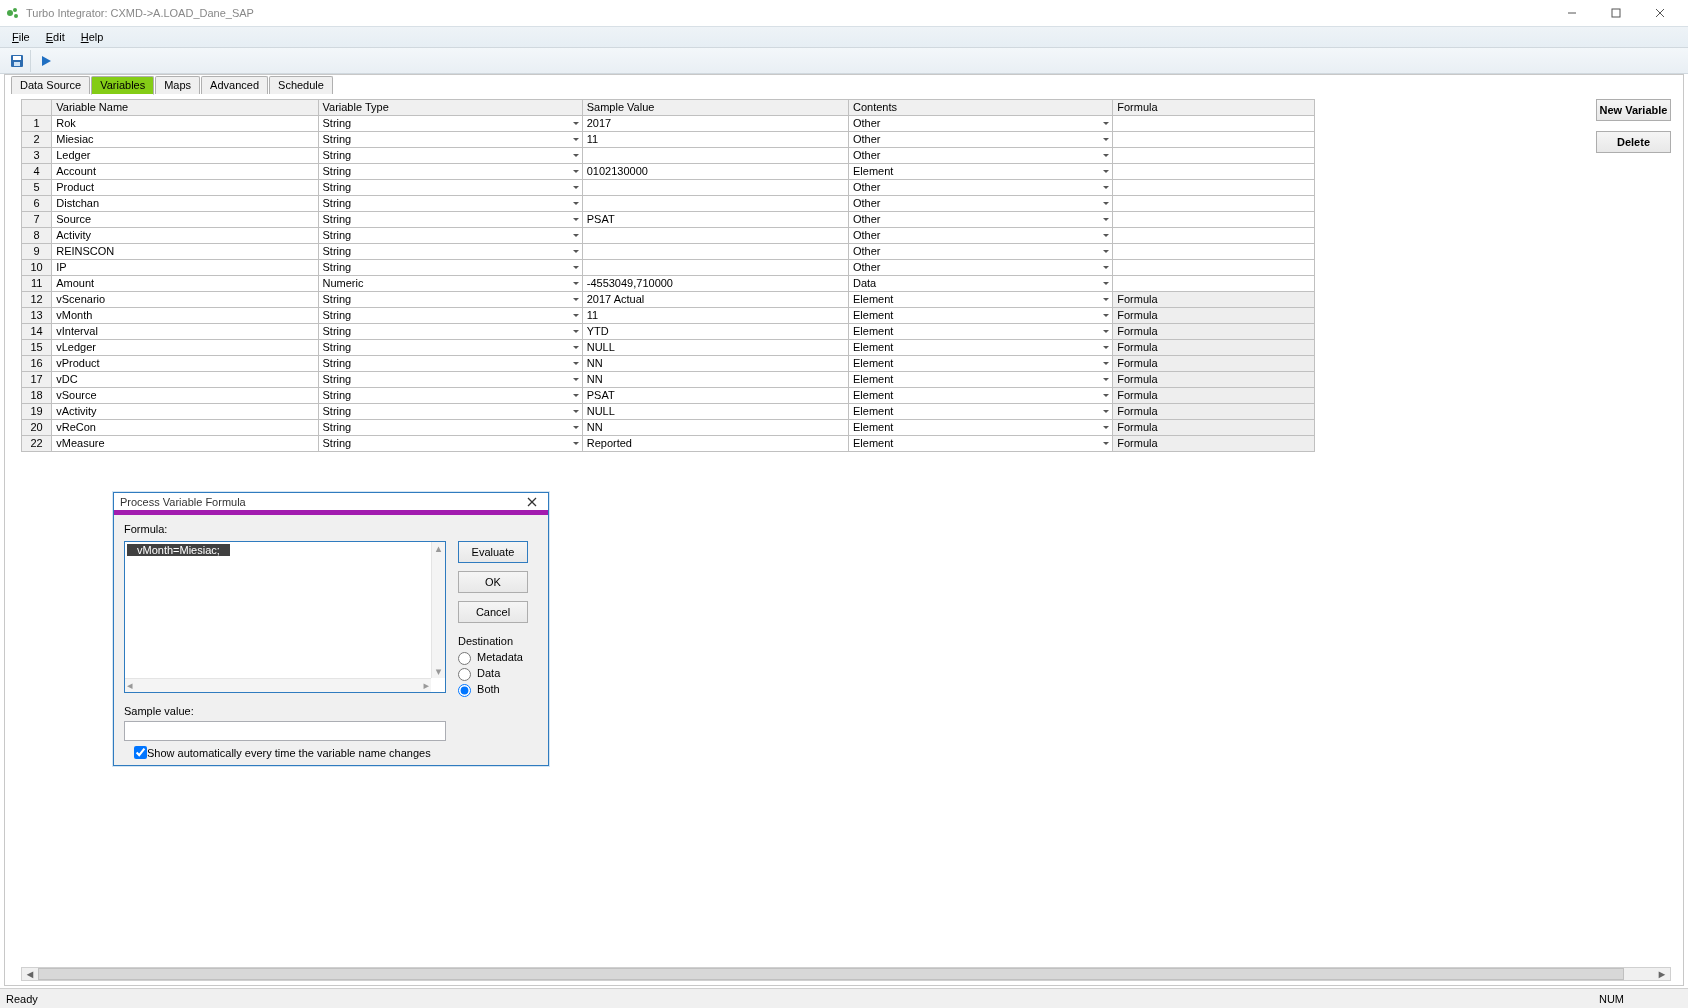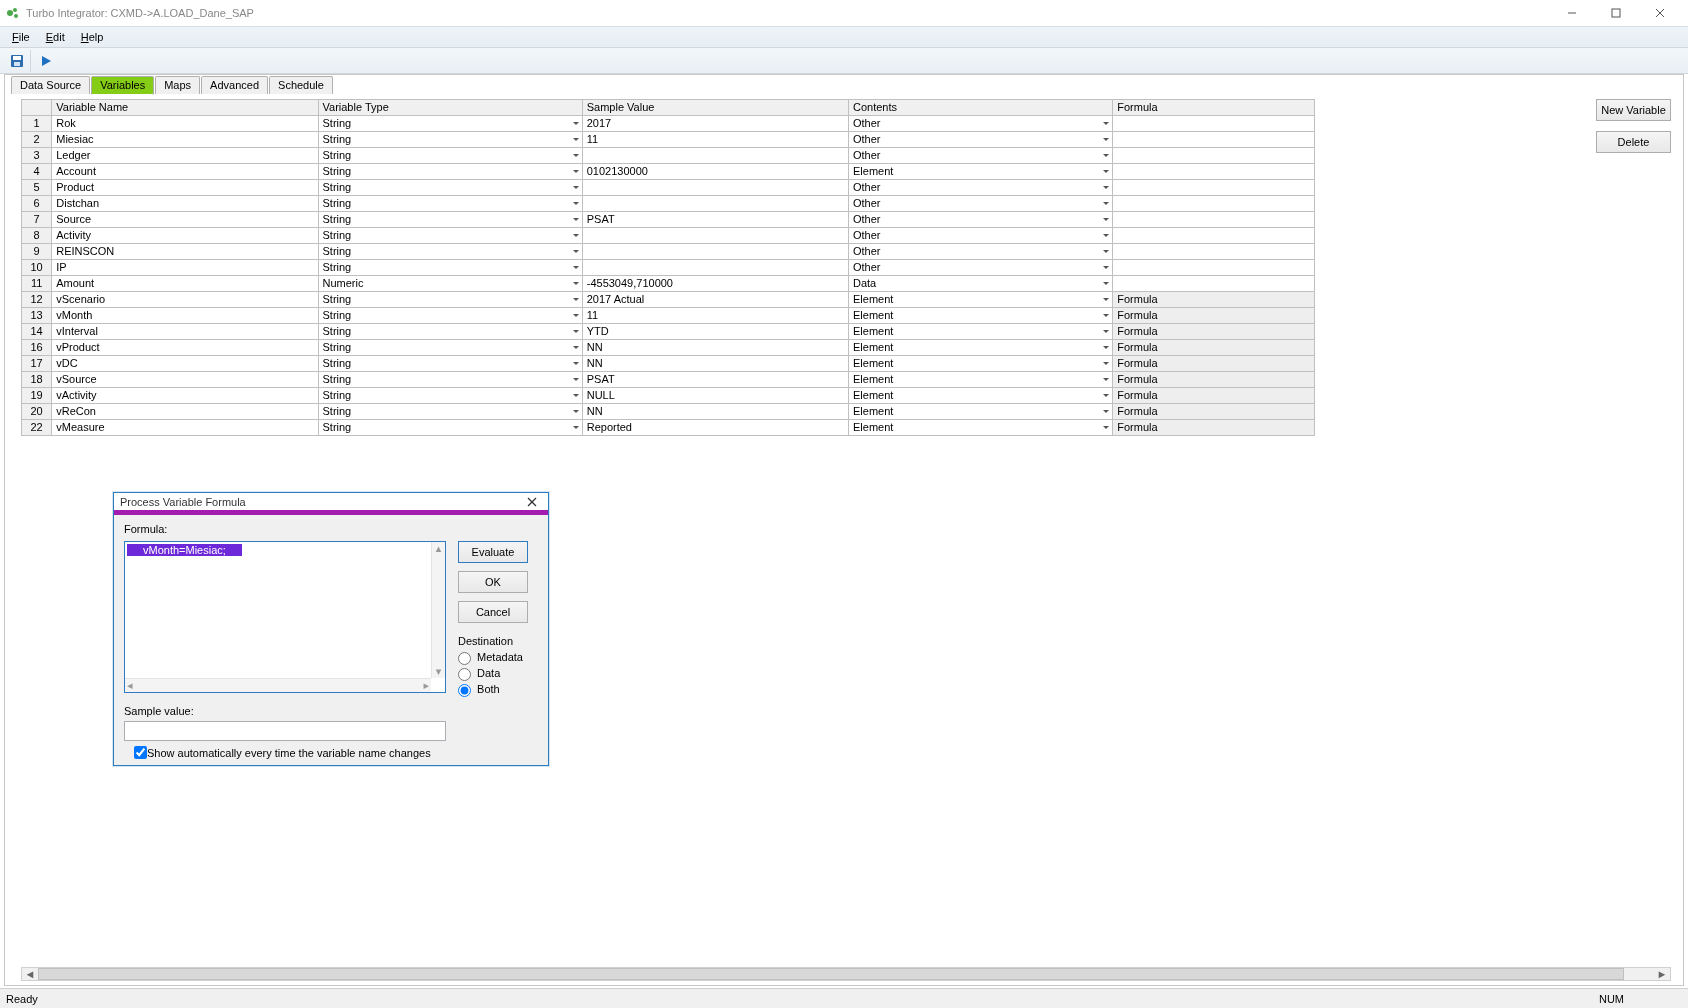"New Variable" .side-buttons button { font-weight: none -> bold }
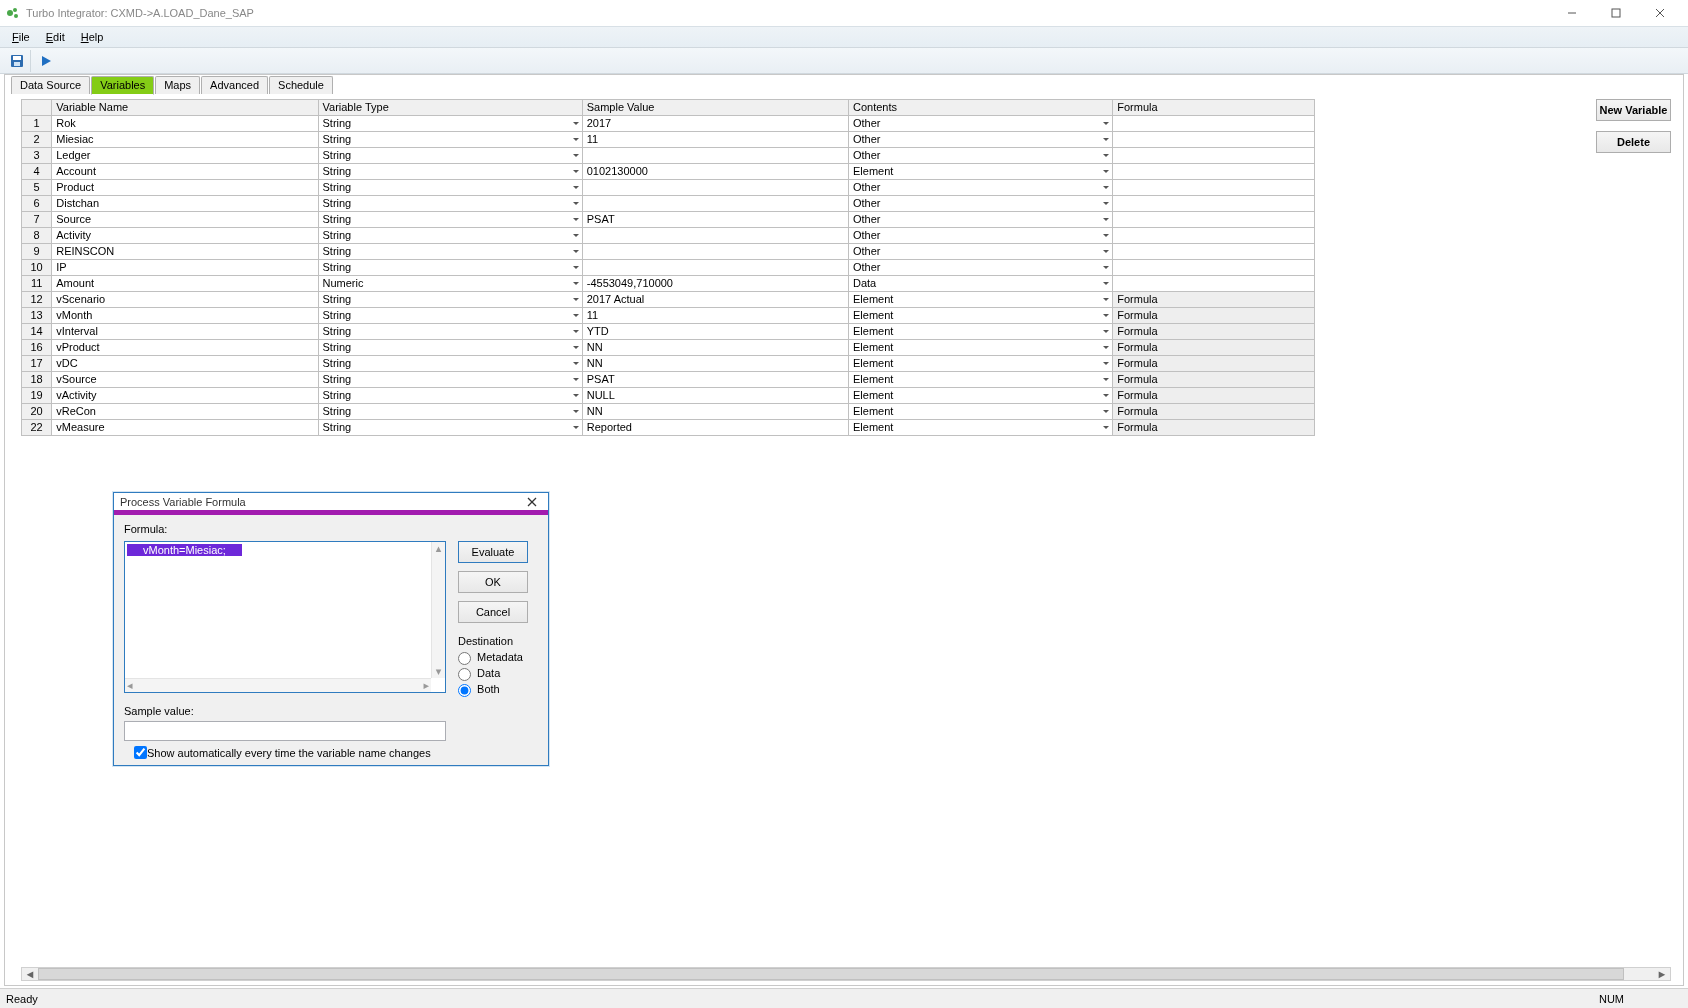"15" tr { html: none -> <tr> <td>15</td> <td>vLedger</td> <td><span>String</span><span></span></td> <td>NULL</td> <td><span>Element</span><span></span></td> <td>Formula</td> </tr> }
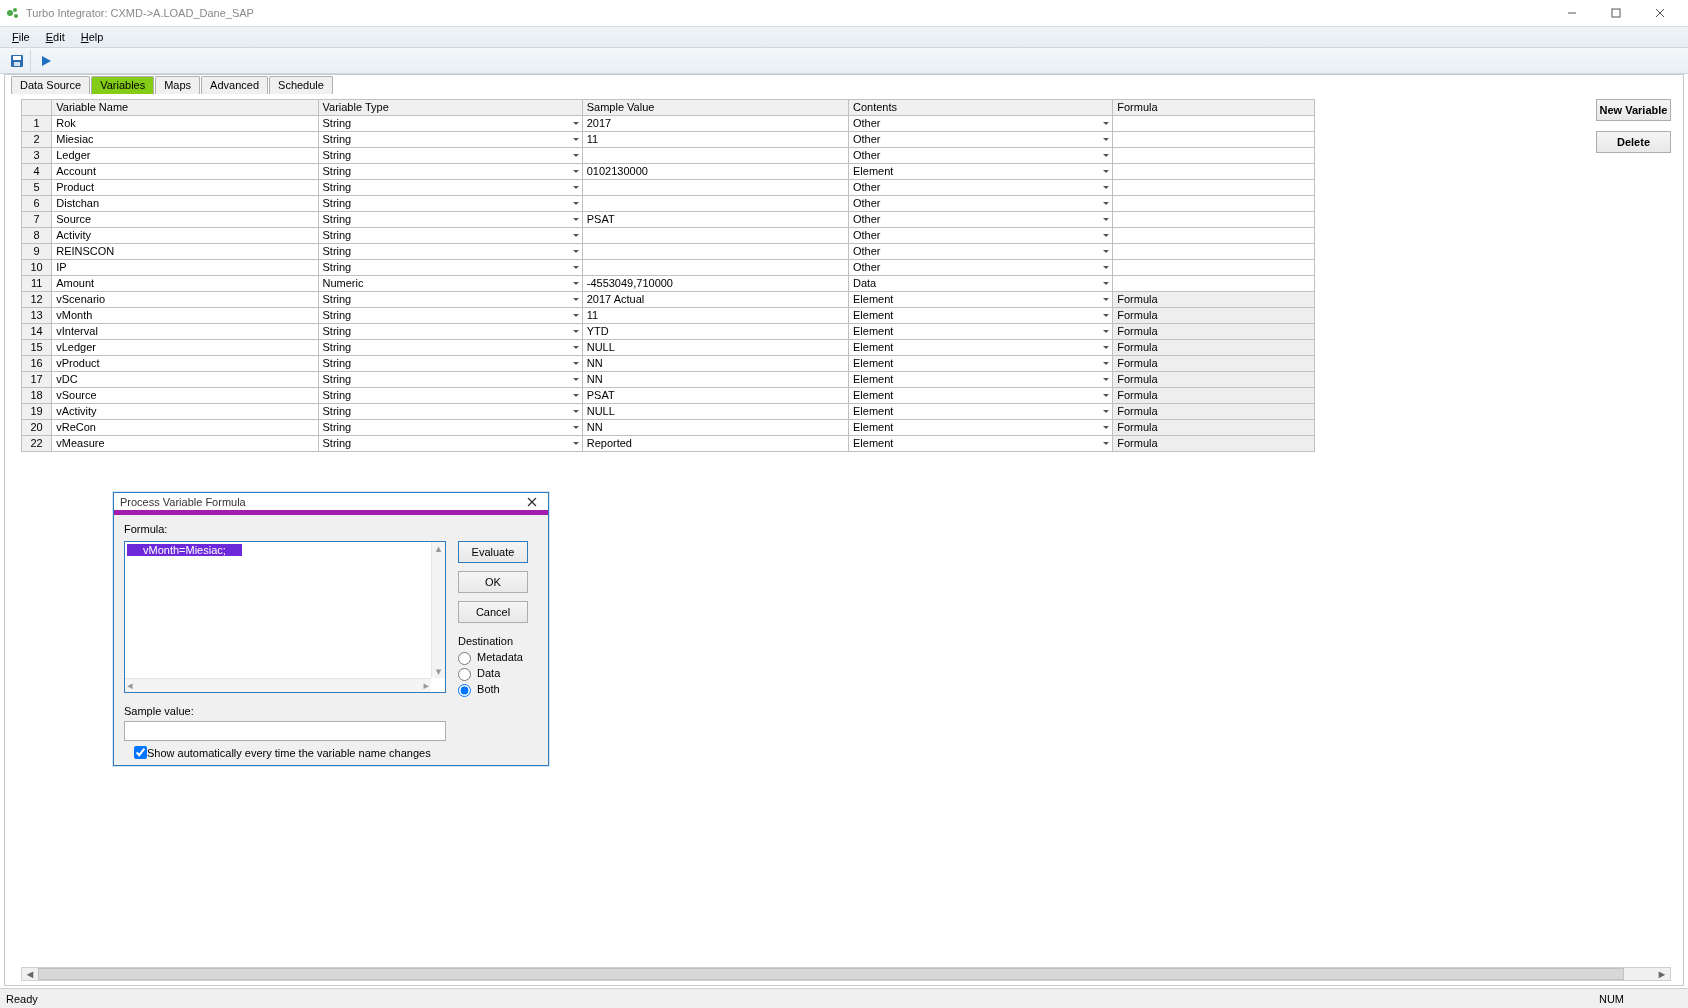"vMonth=Miesiac;" .formula-box .sel { background: #6d28d9 -> #404040; padding: 0 16px -> 0 10px }
